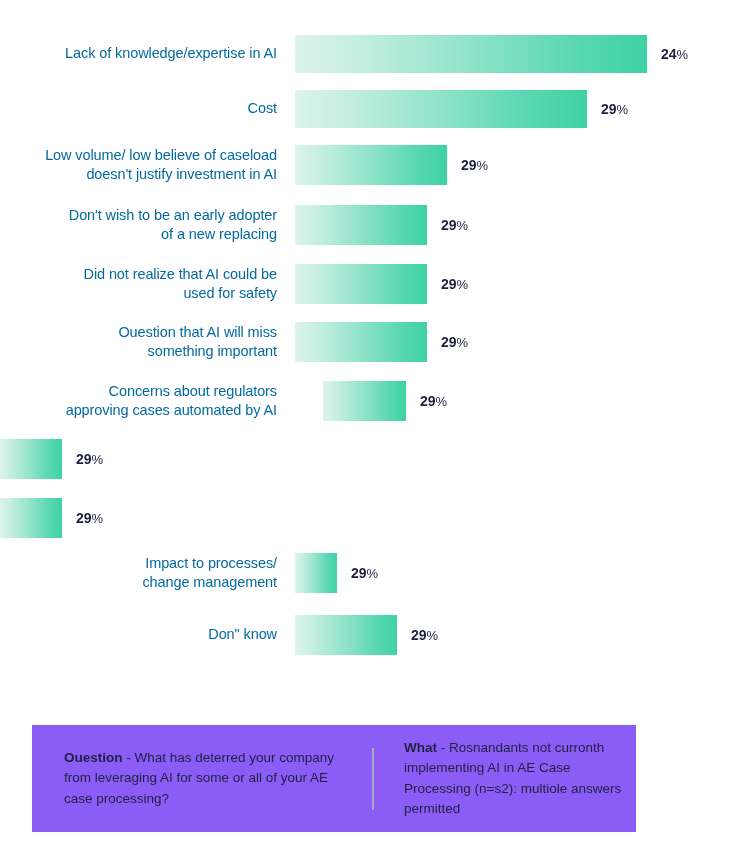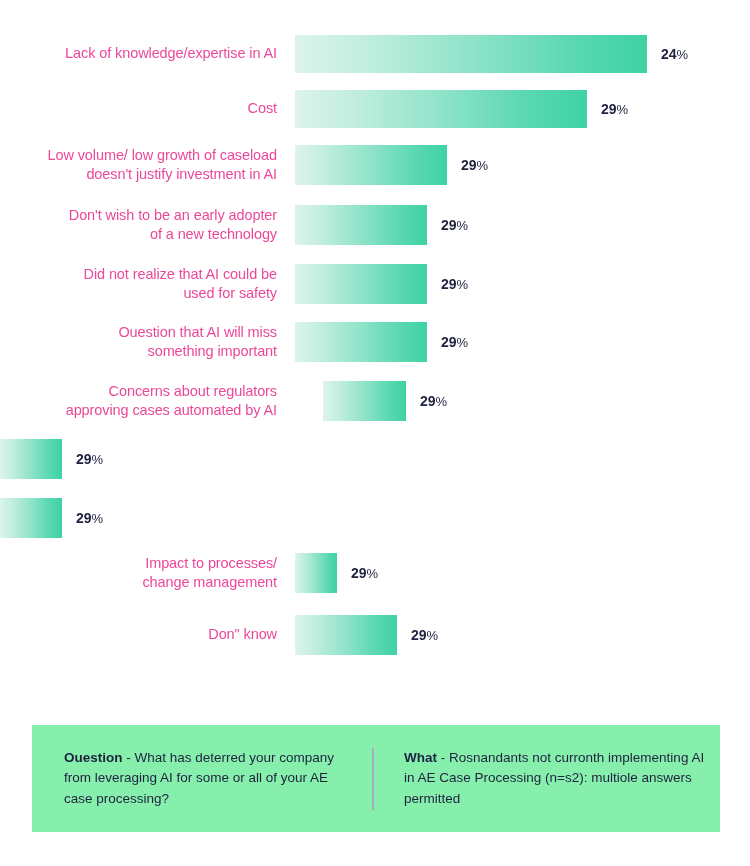"Lack of knowledge/expertise in AI" .cat-label { color: #ec4899 -> #0369a1 }
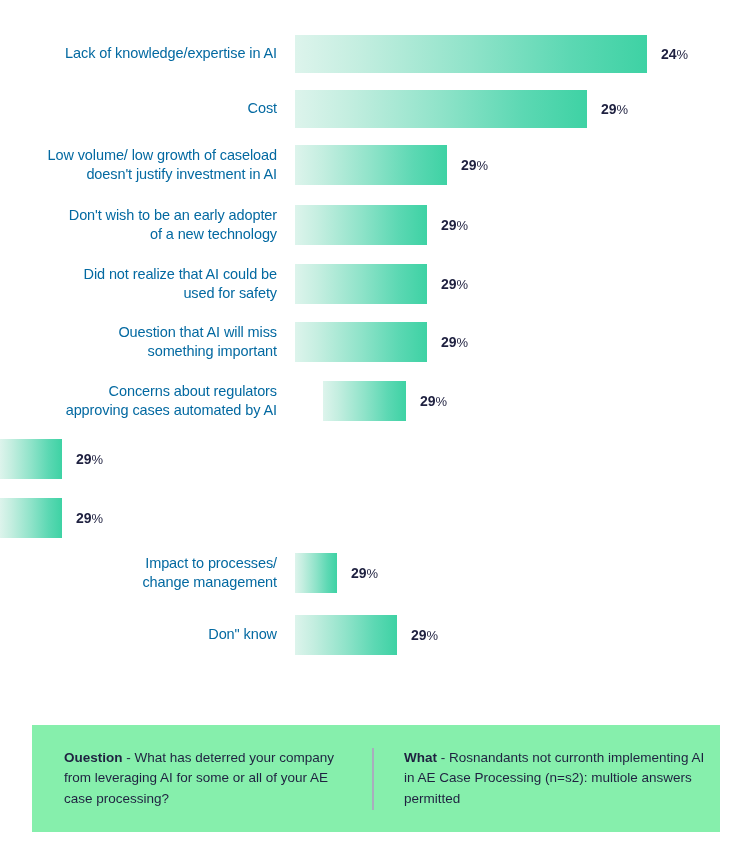"Low volume/ low growth of" div.cat-label { text: growth -> believe }
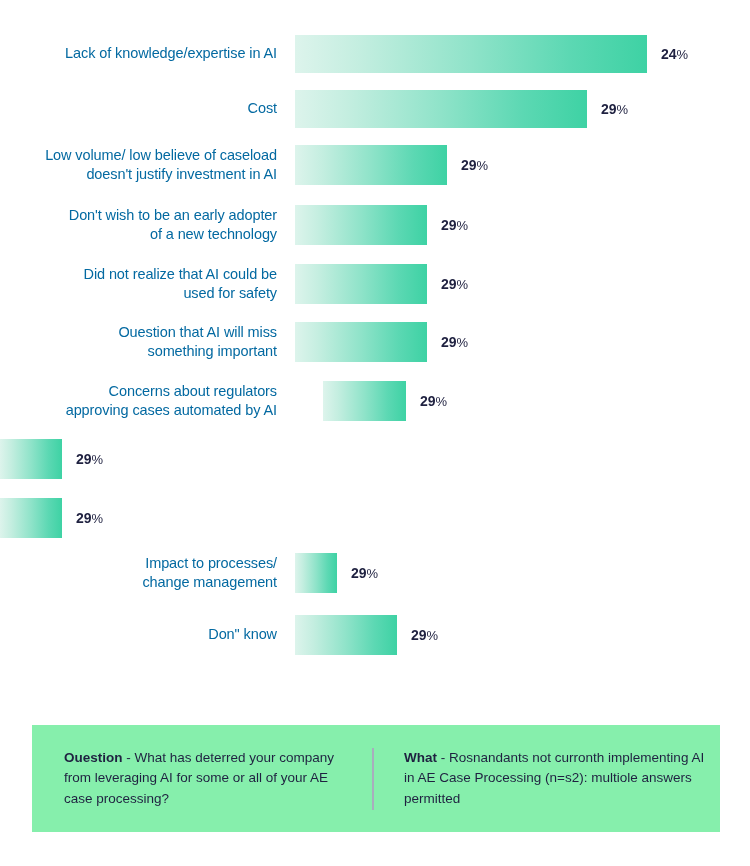"Don't wish to be an" div.cat-label { text: technology -> replacing }
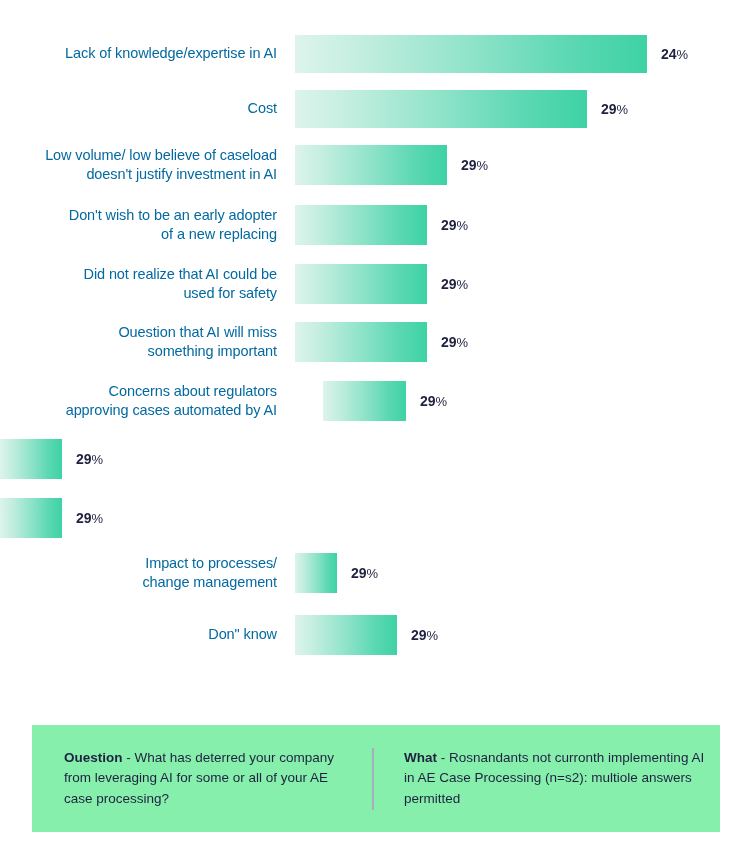"Ouestion - What has deterred" .footnote-panel { background: #86efac -> #8b5cf6; width: 688px -> 604px }
